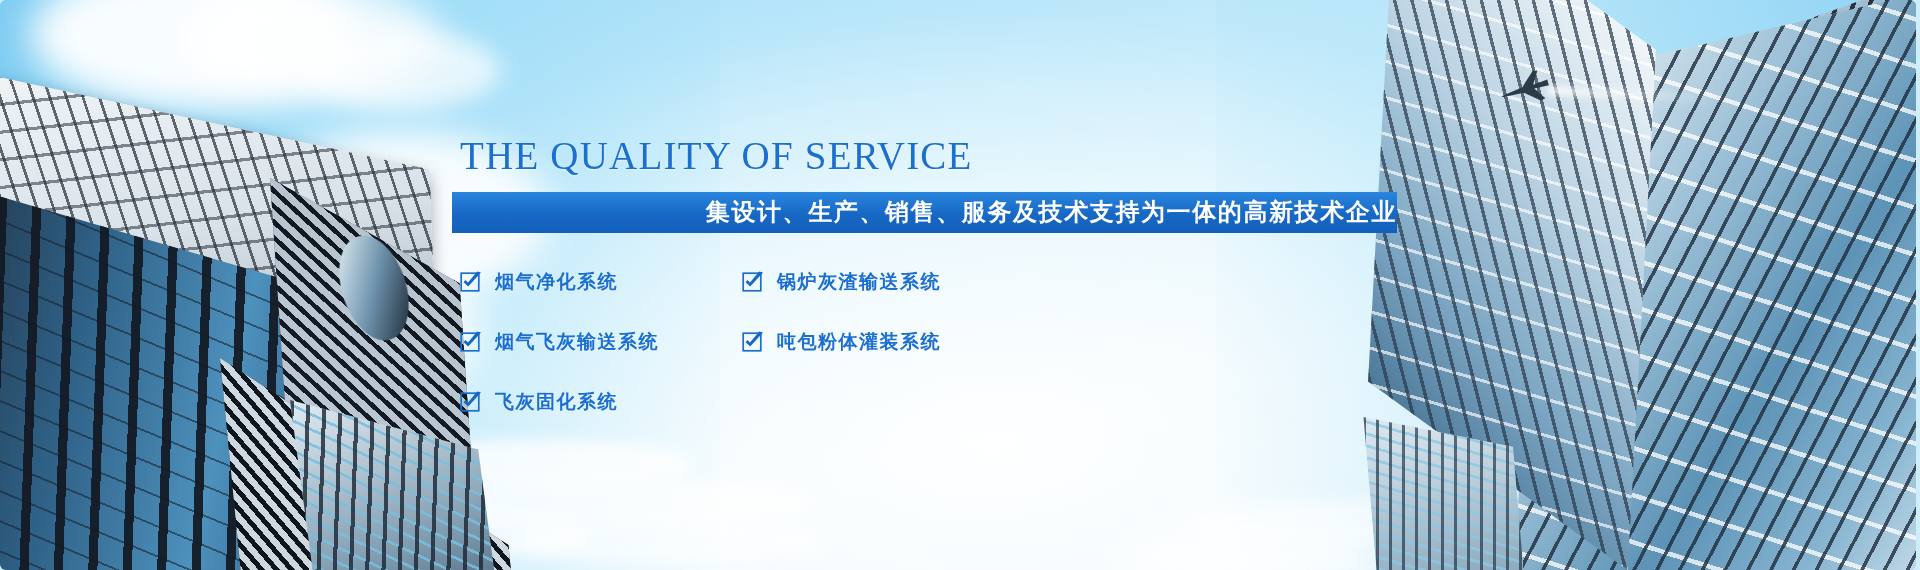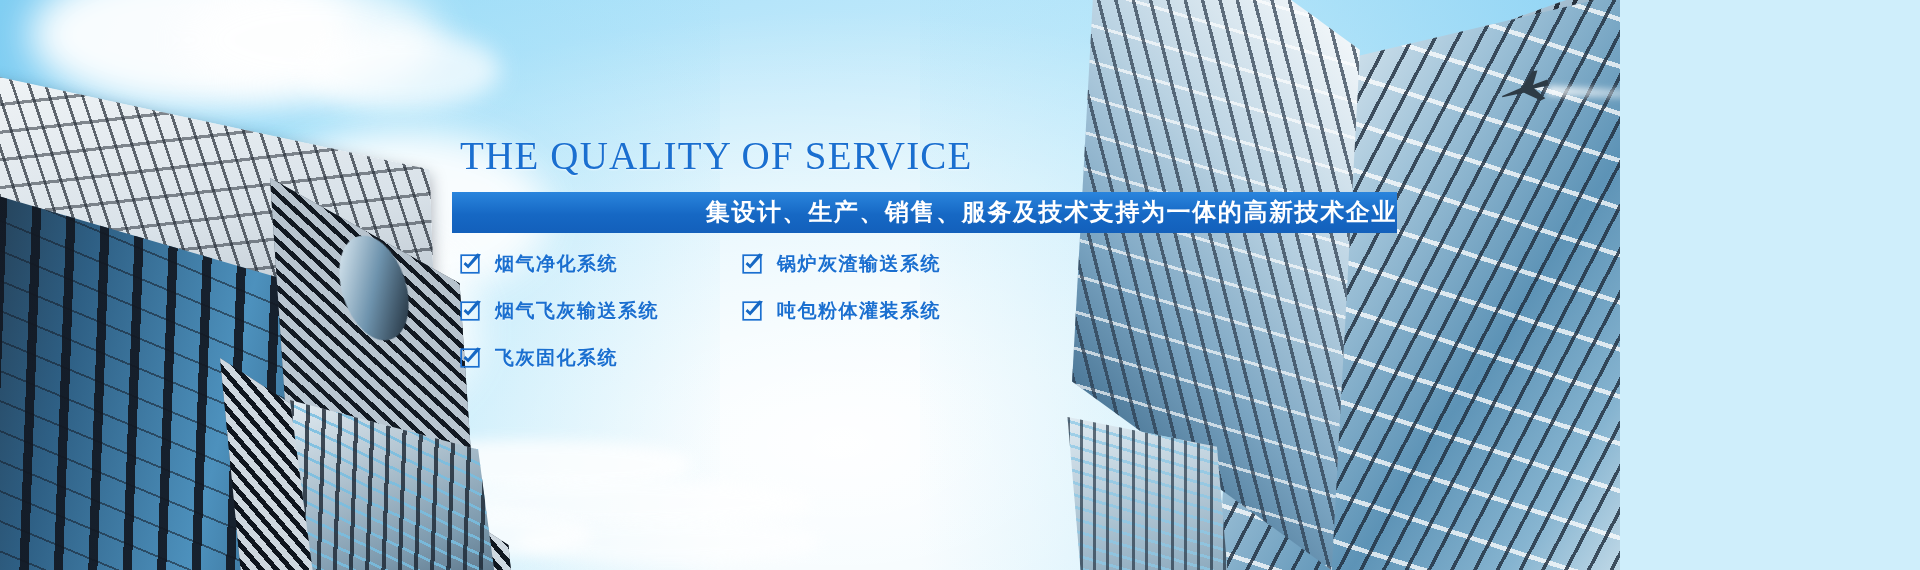"THE QUALITY OF SERVICE" .hero { border-radius: none -> 6px; width: 1620px -> 1916px }
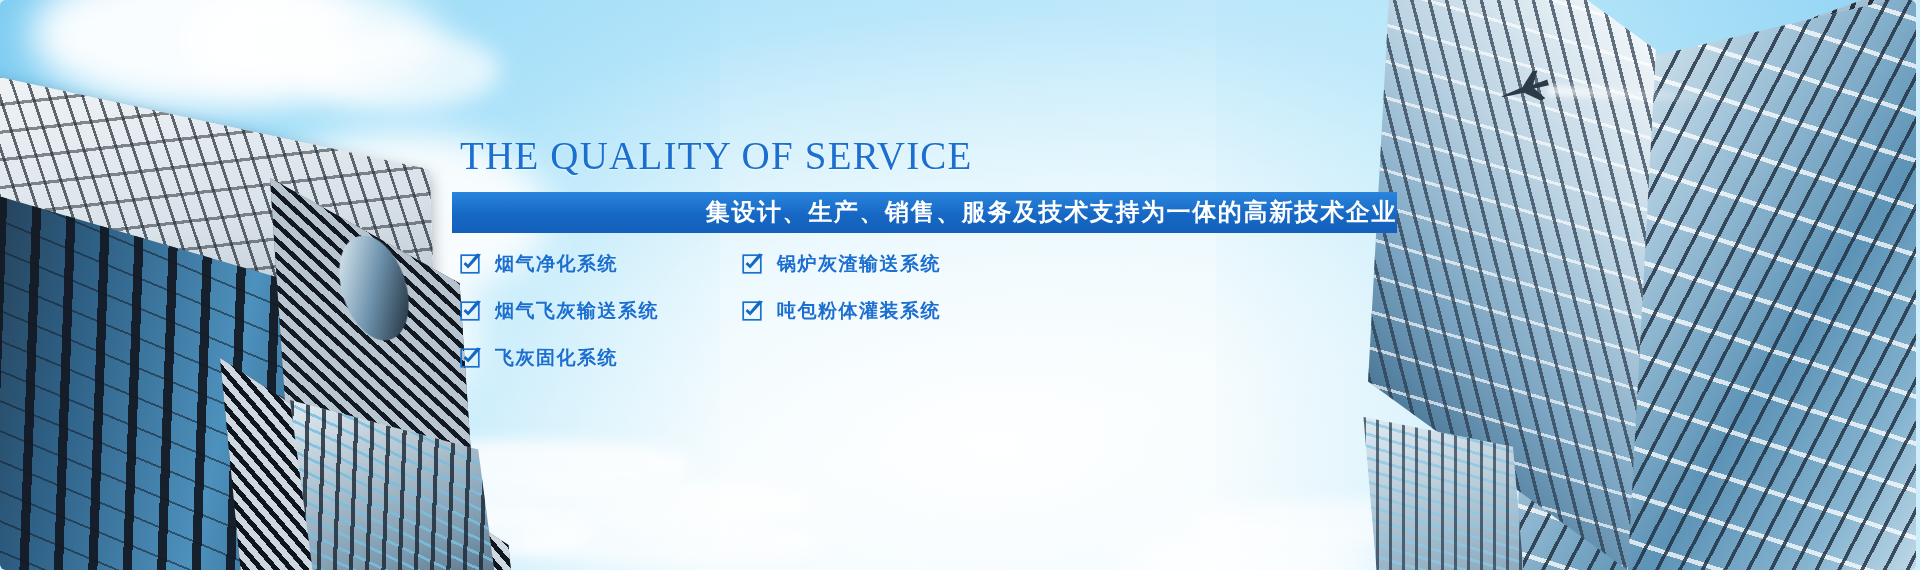"烟气净化系统" .features { margin-top: 18px -> 36px; row-gap: 21px -> 34px }
